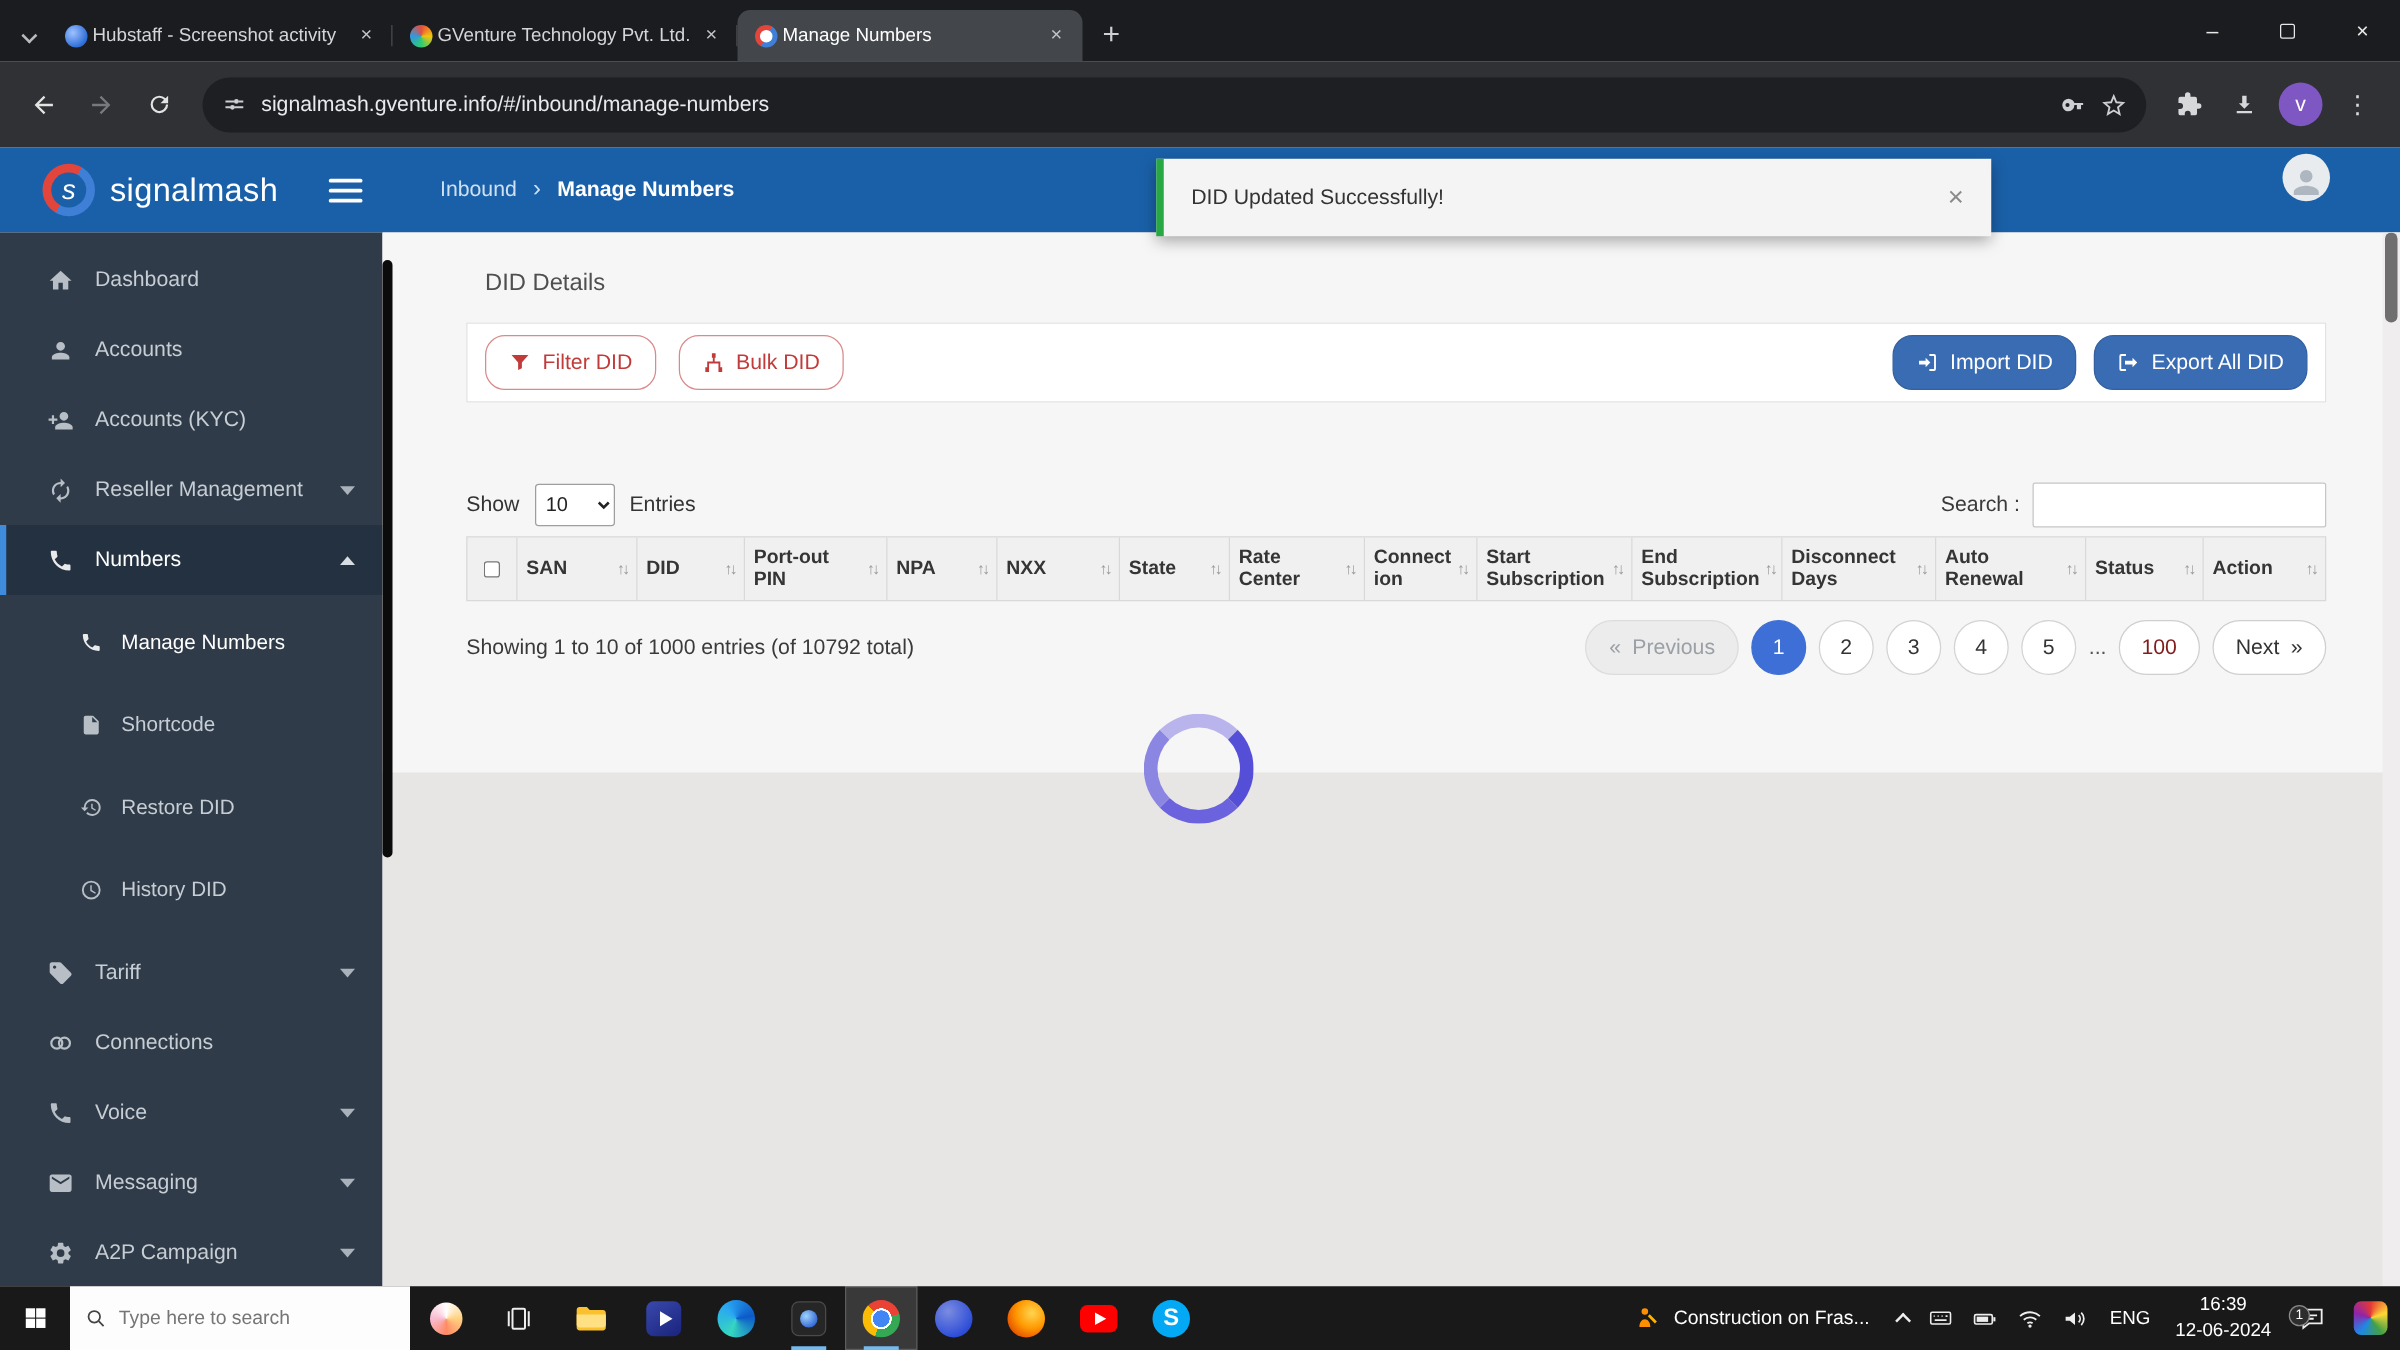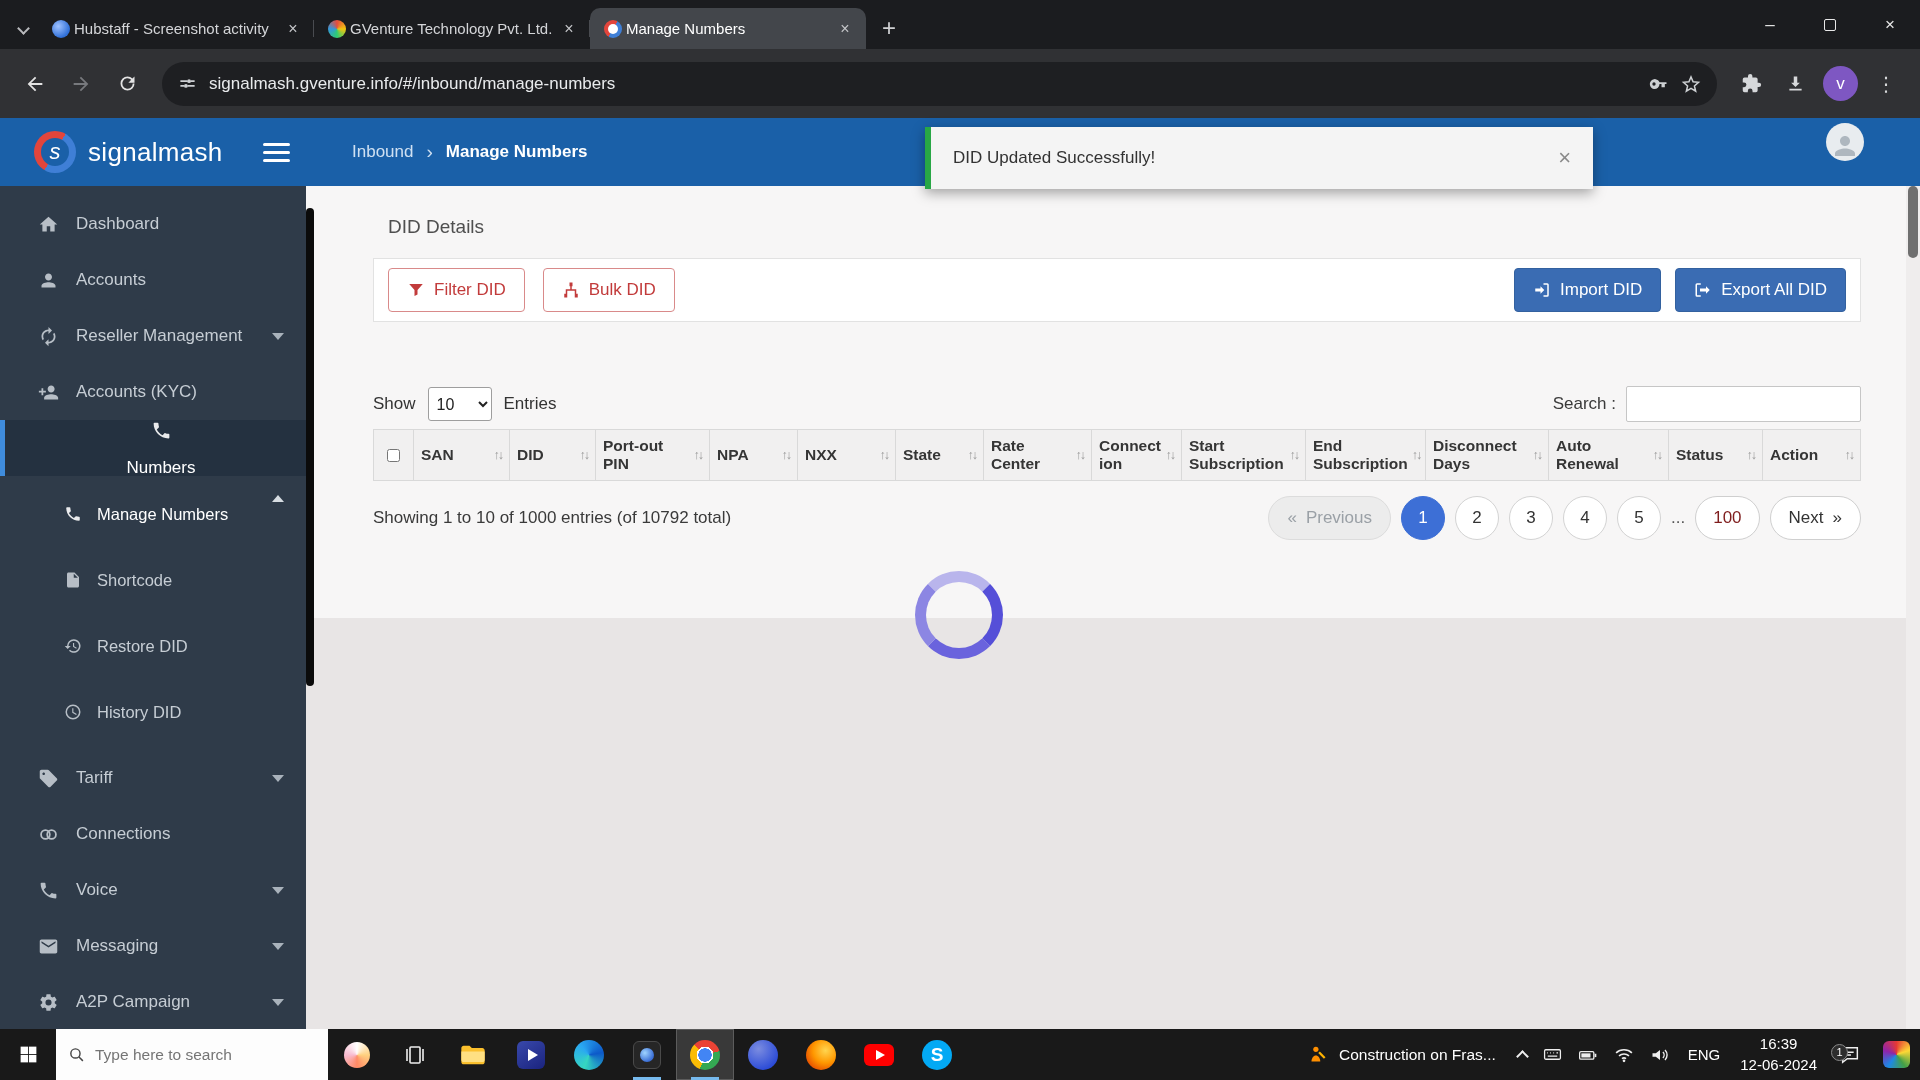"Filter DID" .btn { border-radius: 4px -> 16px }
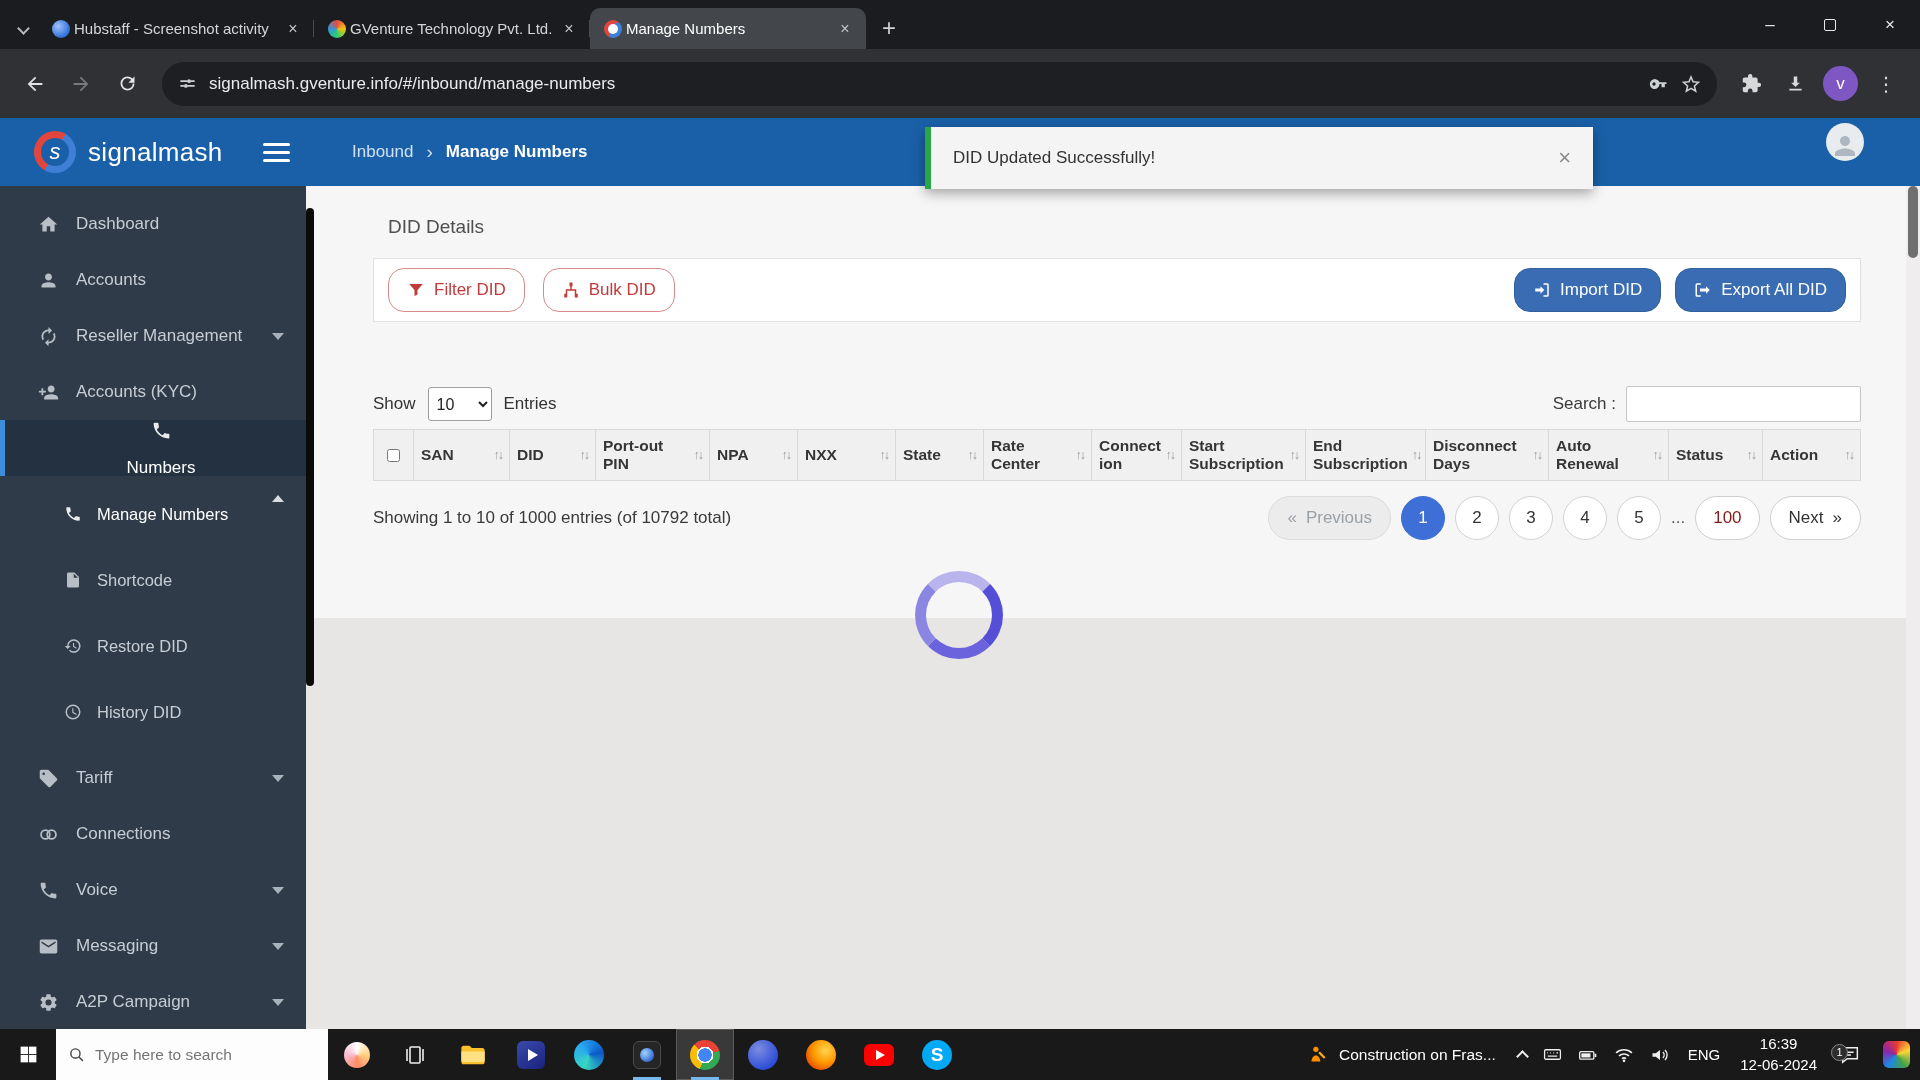"Reseller Management" div.side-item { order: before "Accounts (KYC)" -> after "Accounts (KYC)" }
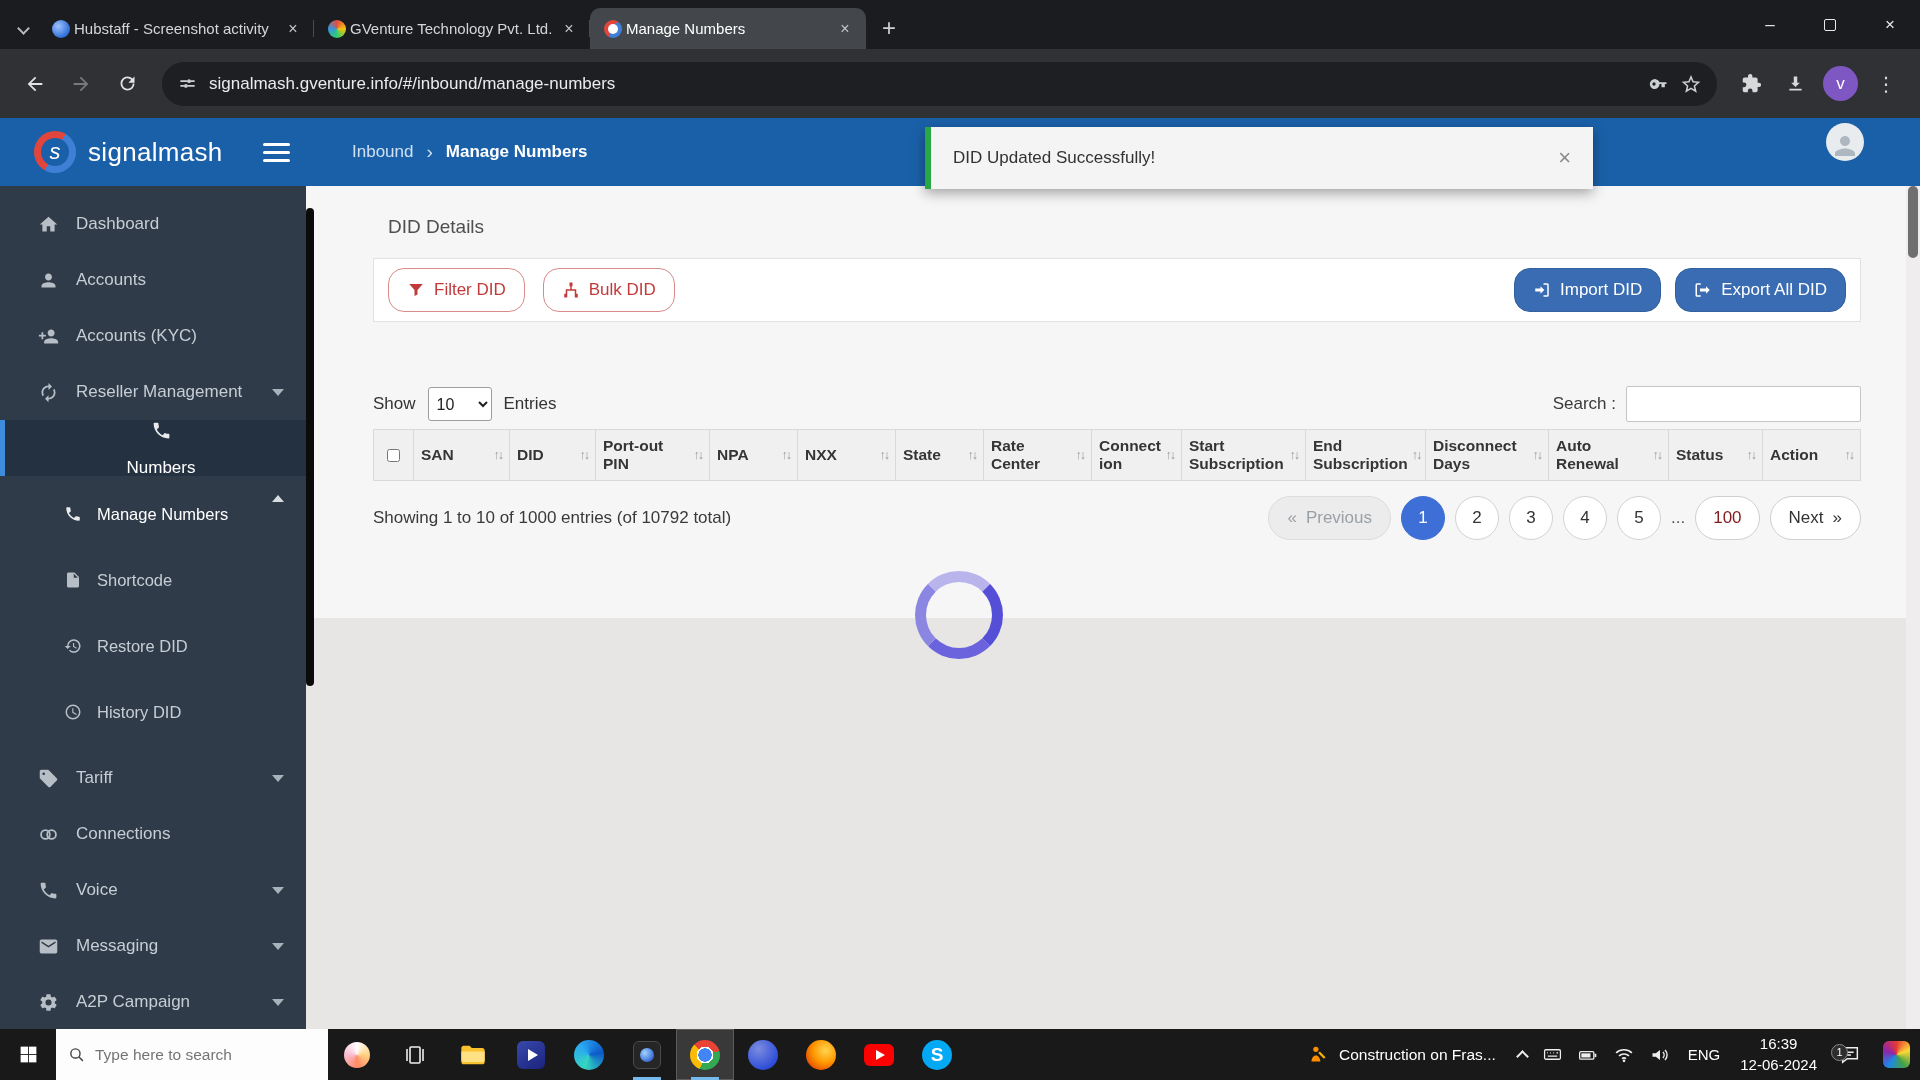"Numbers" .side-item.active { flex-direction: column -> none }
